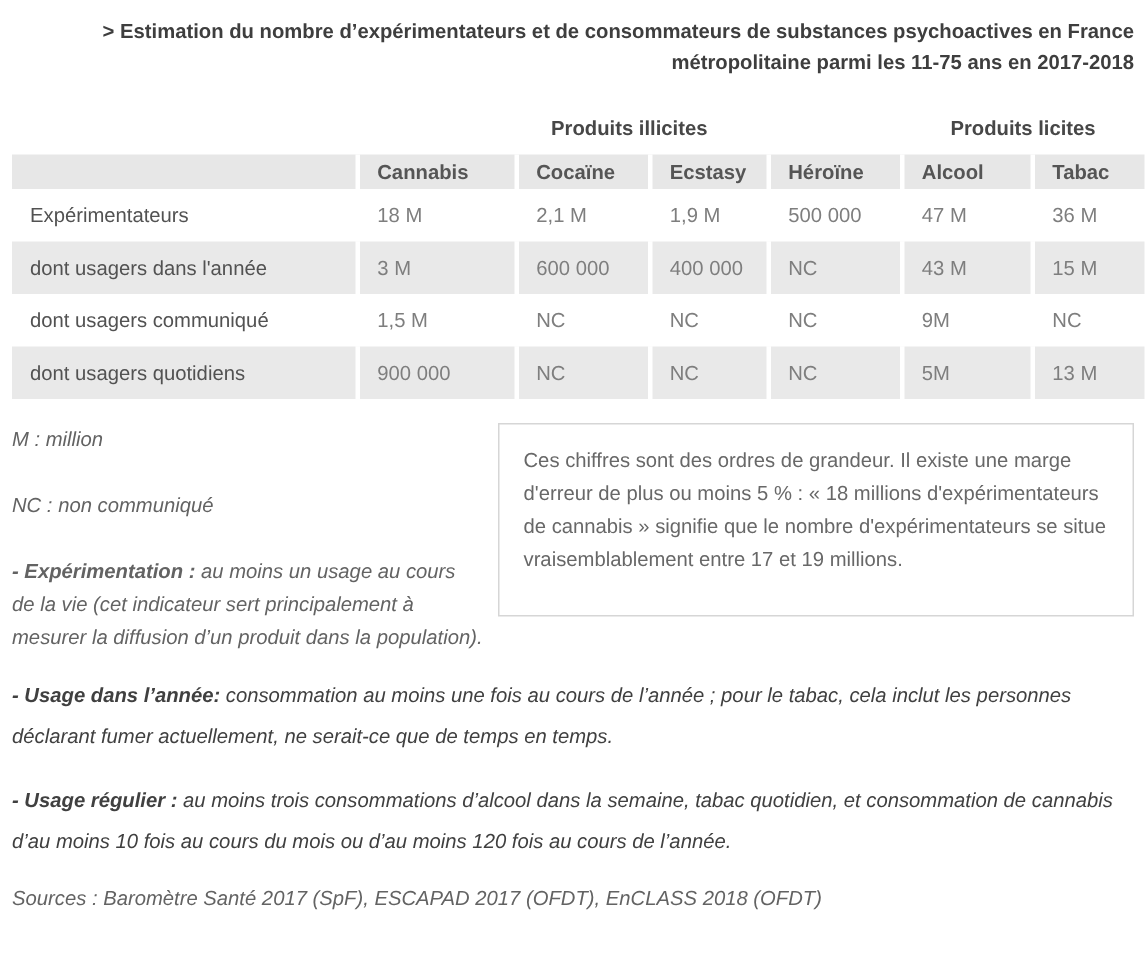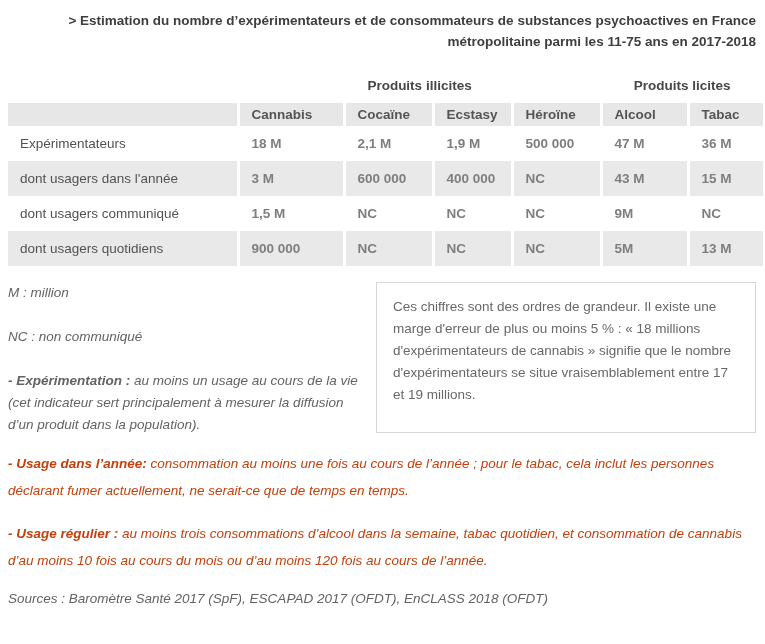"18 M" tbody td { font-weight: bold -> none }
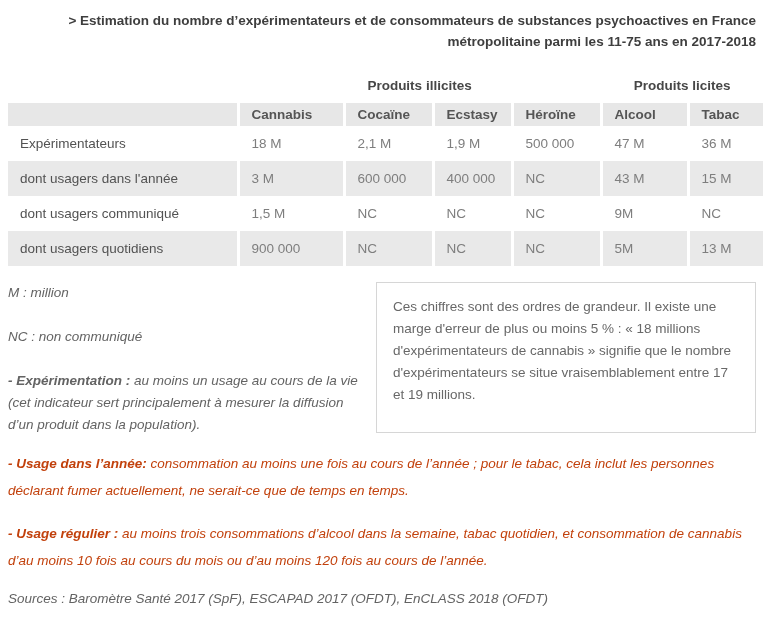"Ces chiffres sont des ordres" .info-box { width: 380px -> 424px }
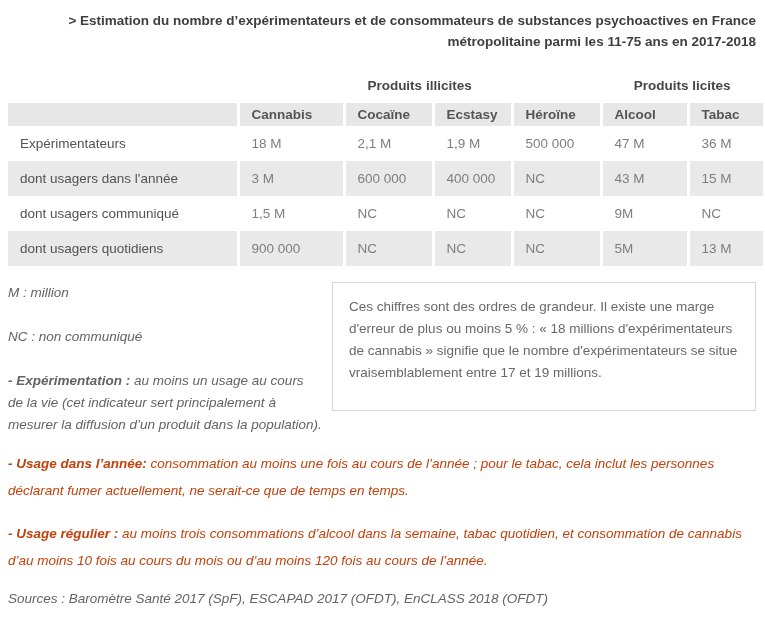"- Usage dans l’année: consommation" .wide-note { color: #c2410c -> #404040 }
